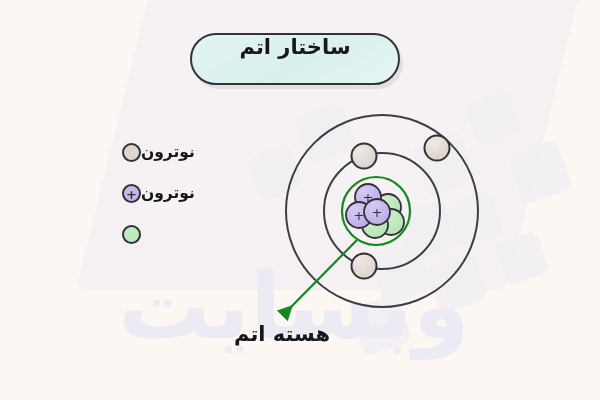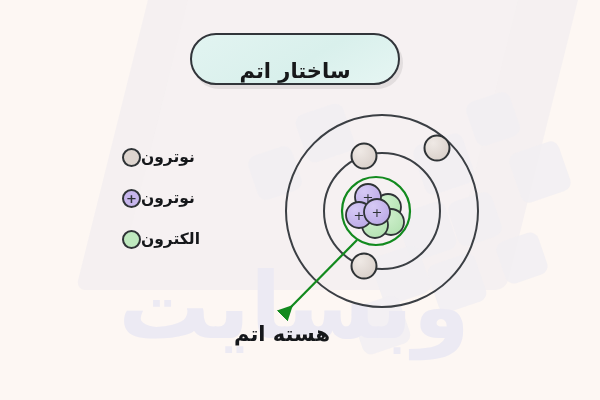"ساختار اتم" #title-card { align-items: flex-end -> flex-start }
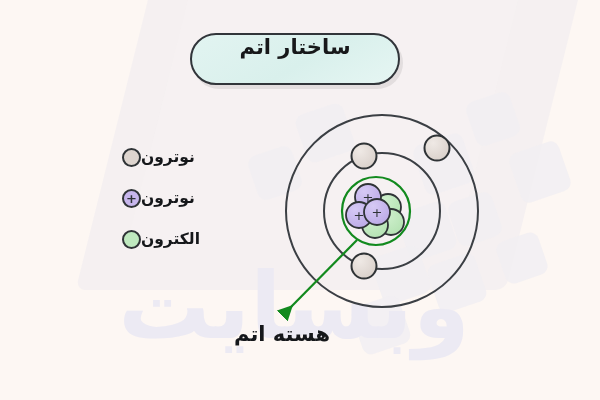"نوترون" .legend-row { align-items: center -> none }
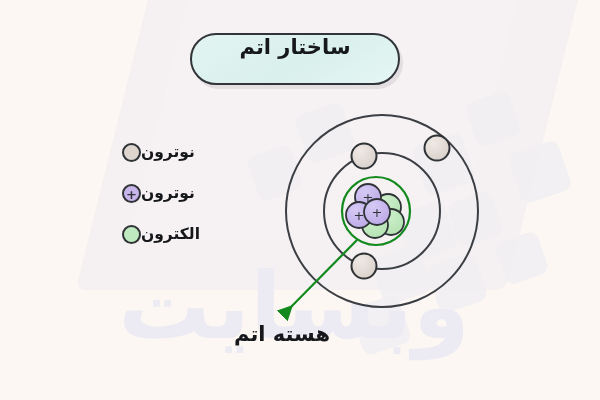"الکترون" span.legend-label { html: <span>الکترون</span> -> none }
